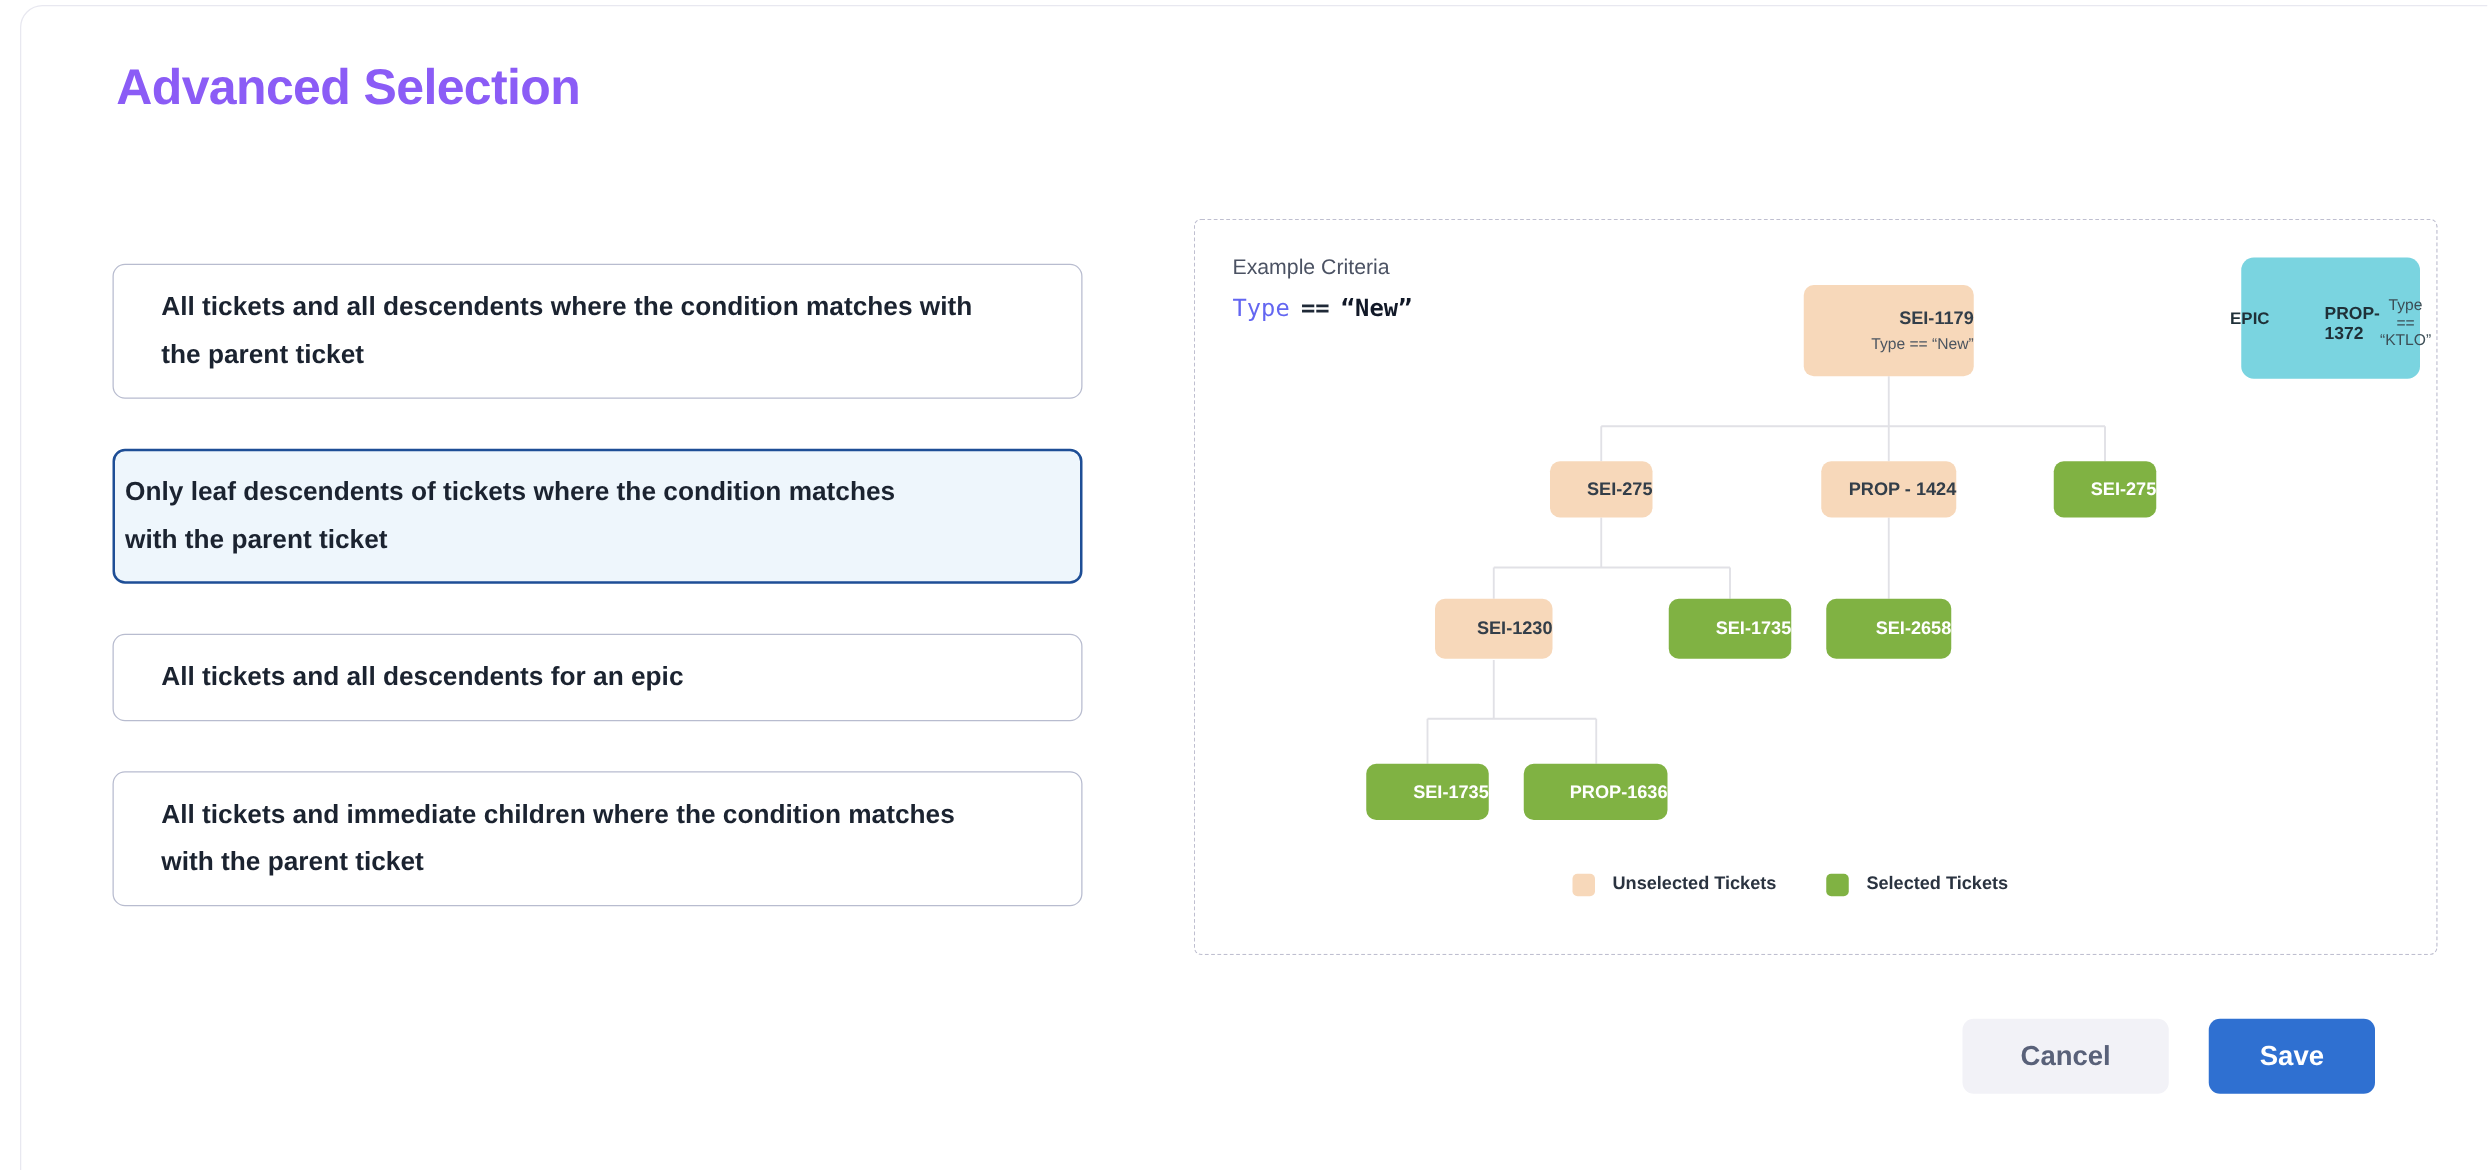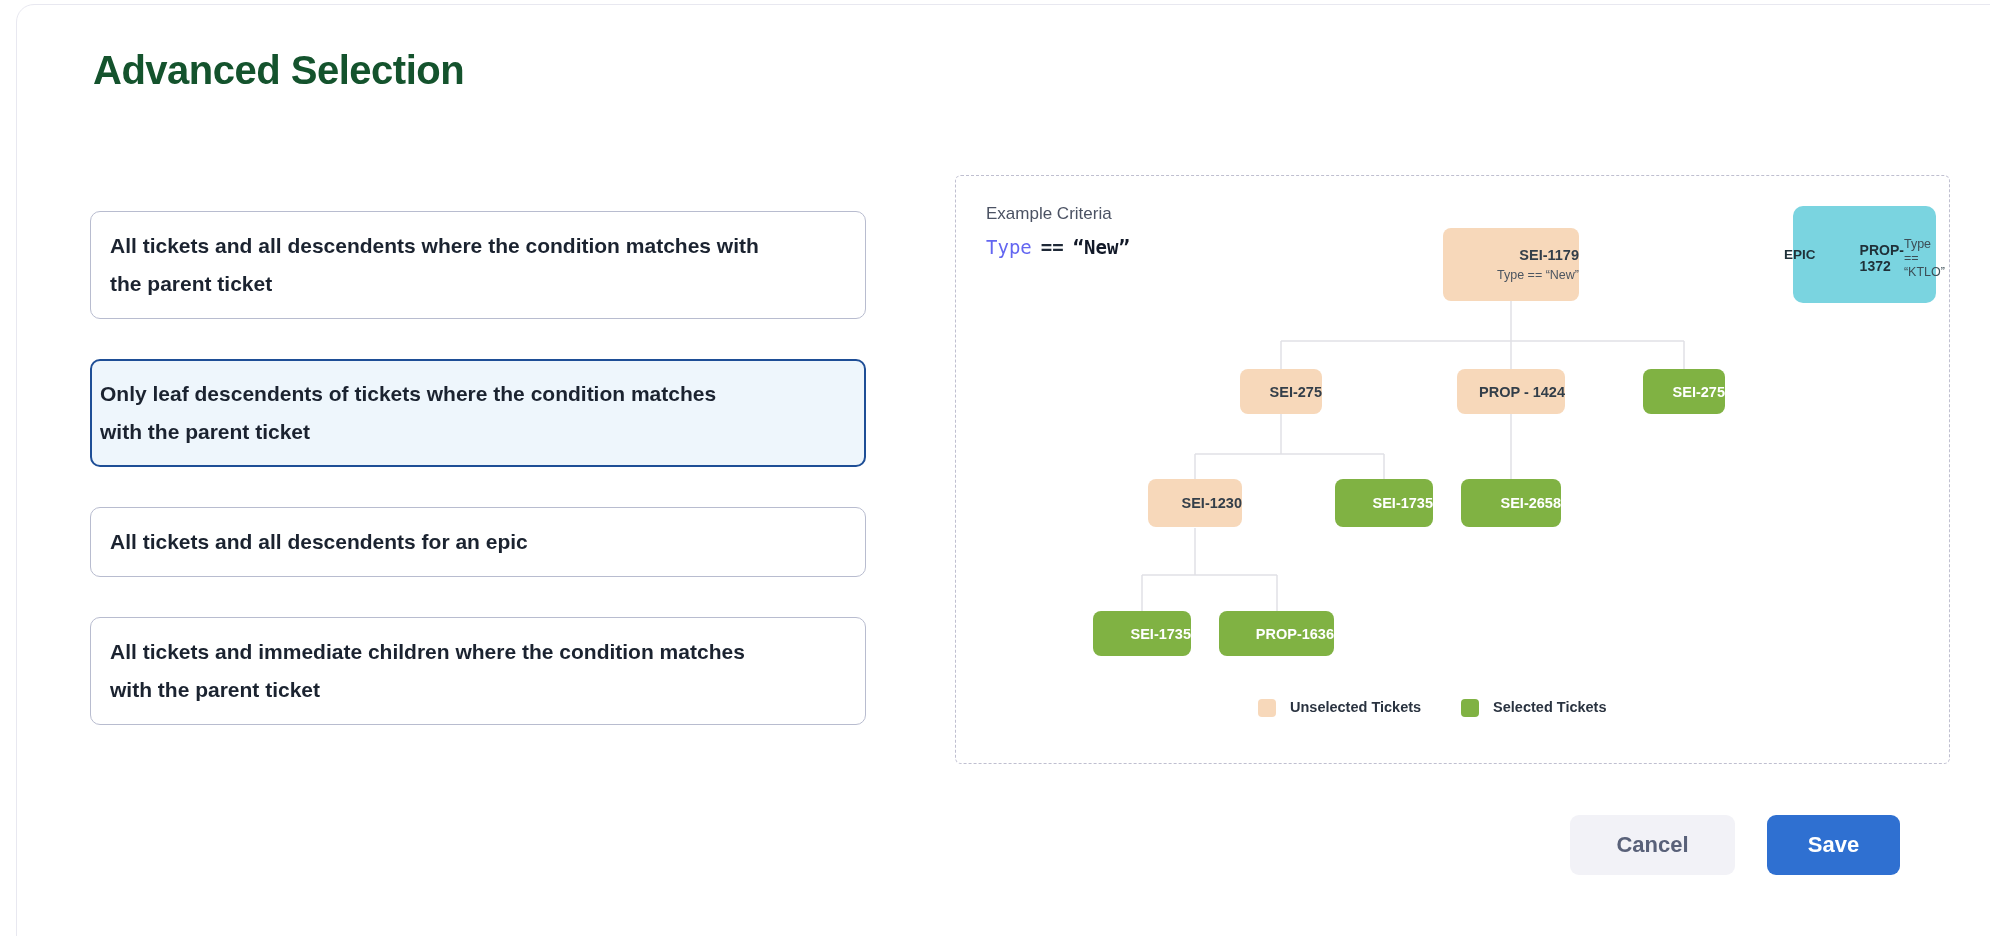"Advanced Selection" .page-title { color: #14532d -> #8b5cf6 }
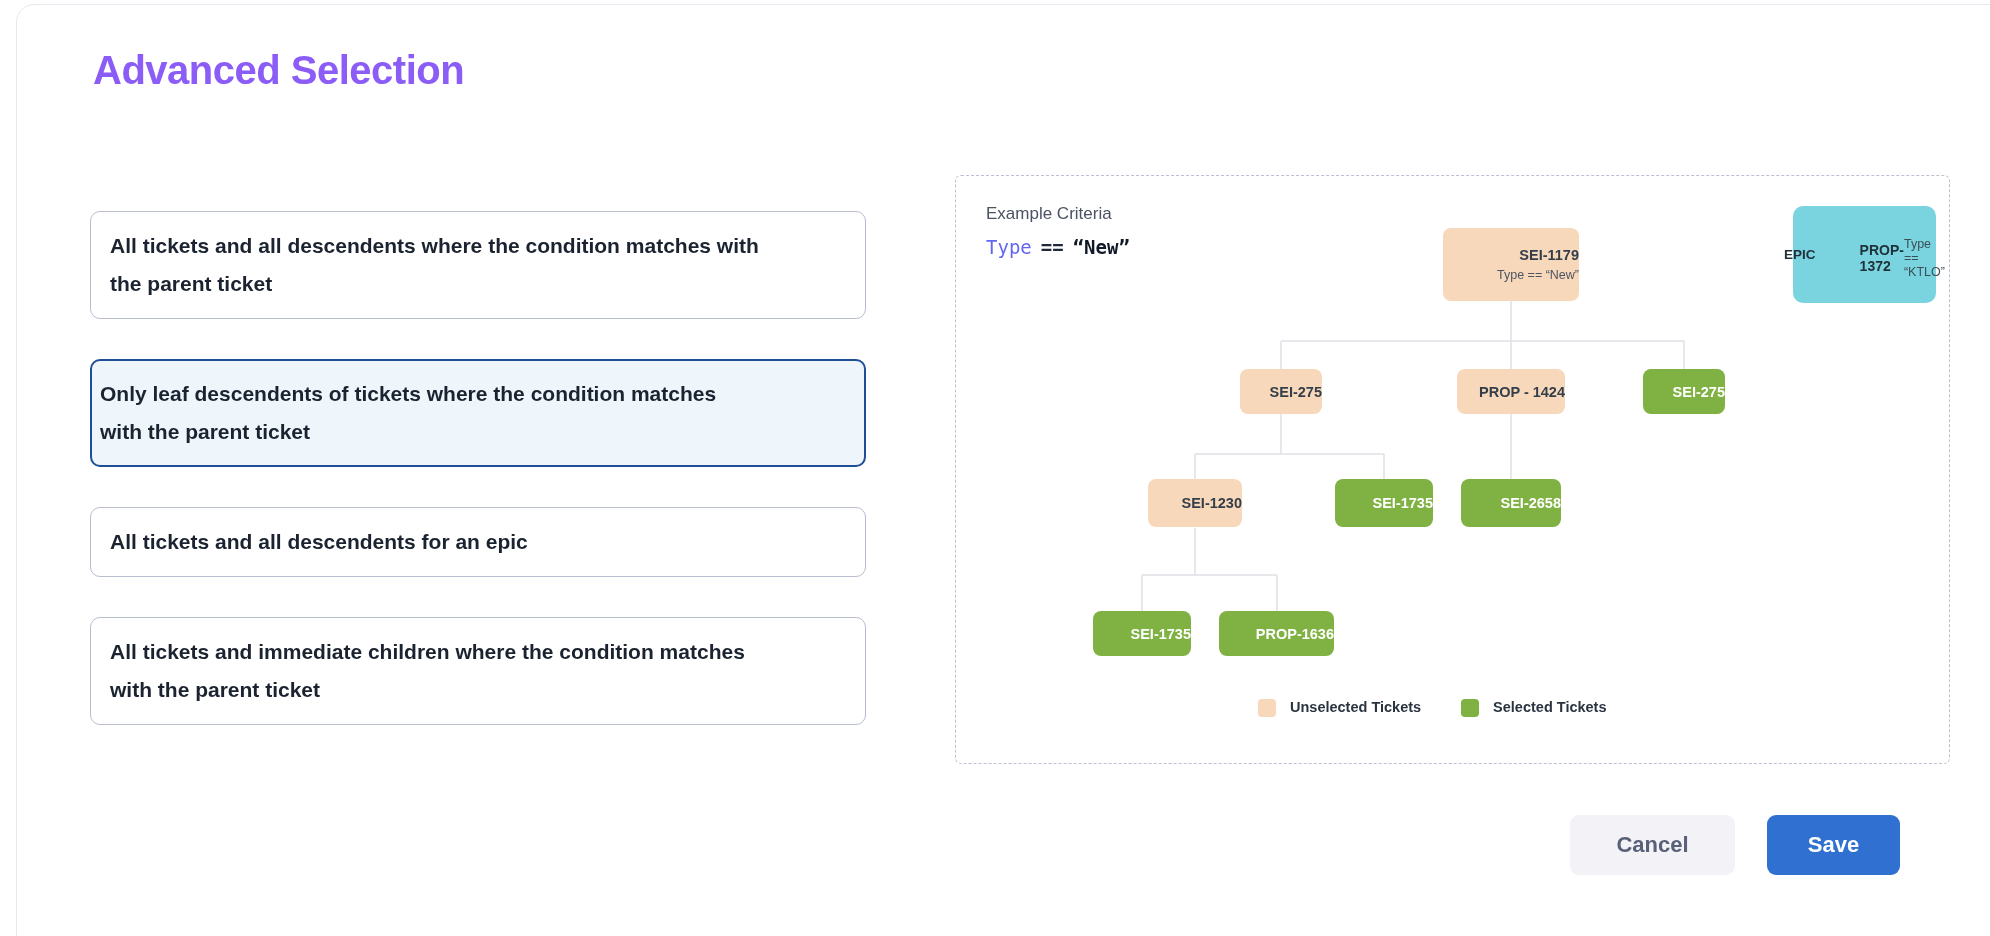"All tickets and all descendents" .option-card { padding: 15px 19px -> 15px 38px }
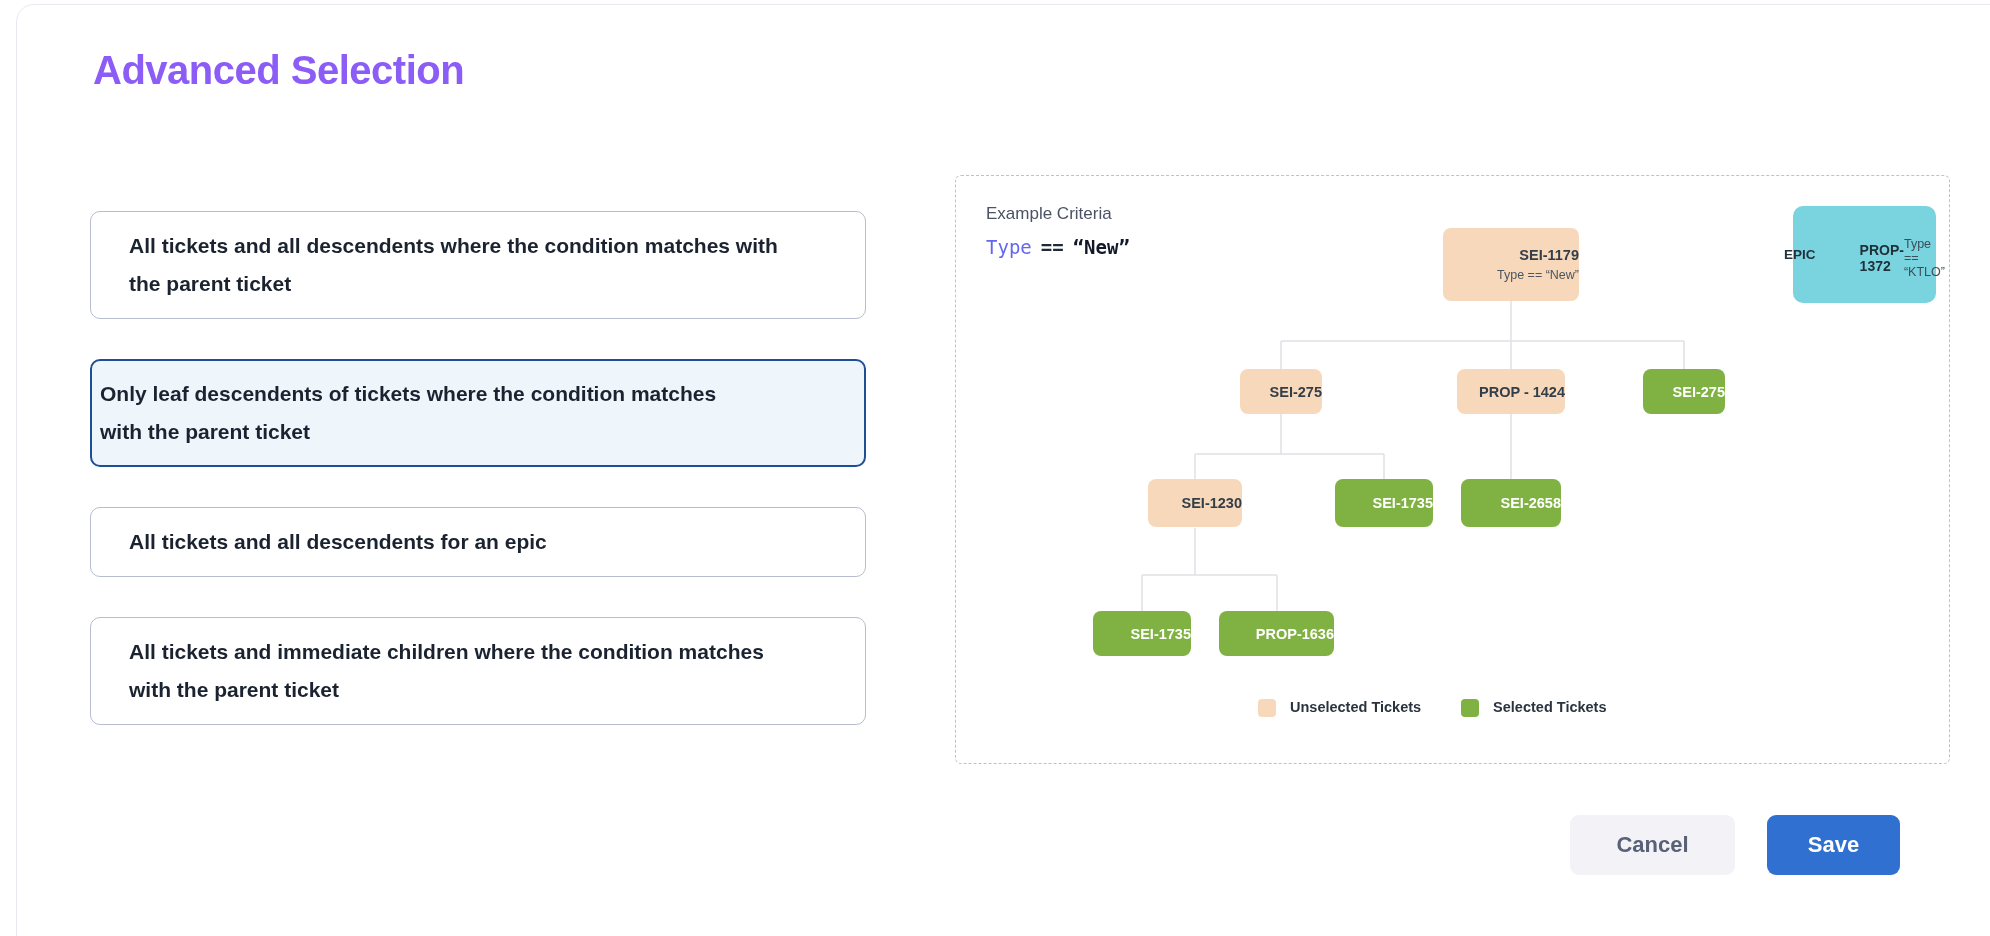"Type == “KTLO”" .epic-criteria { text-align: none -> center }
